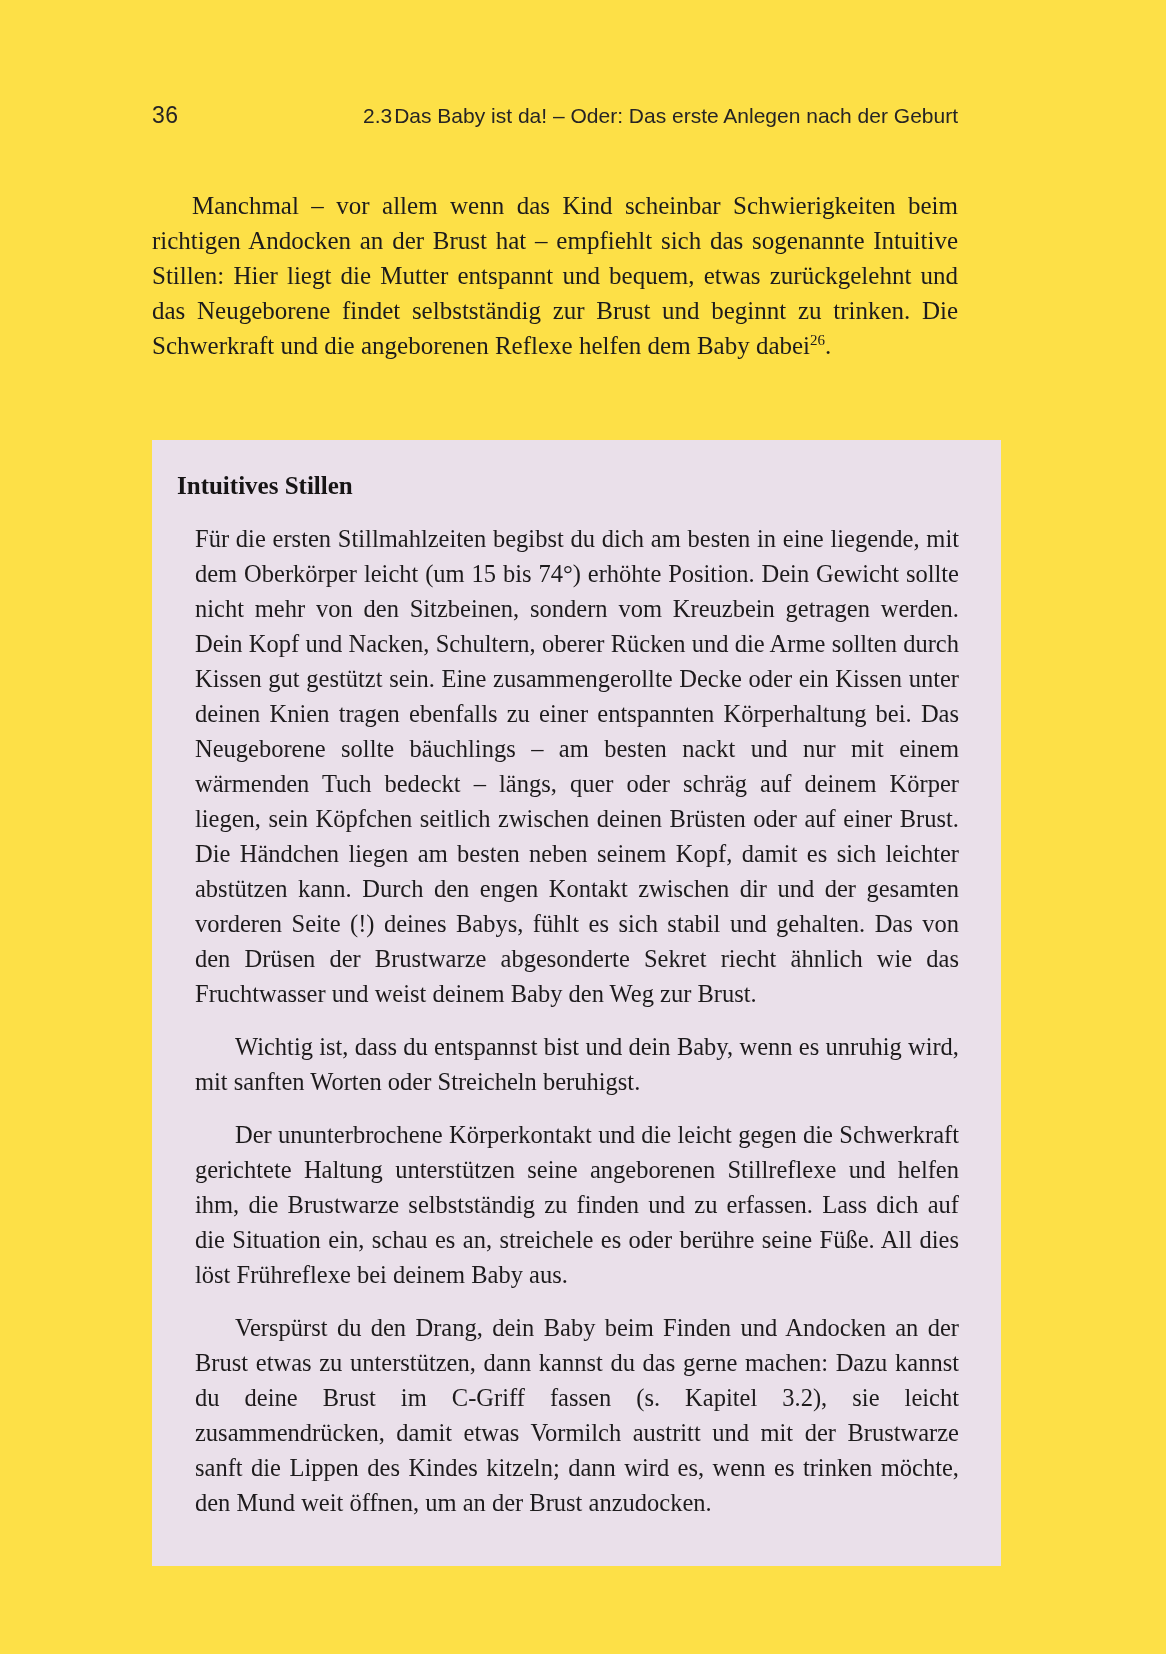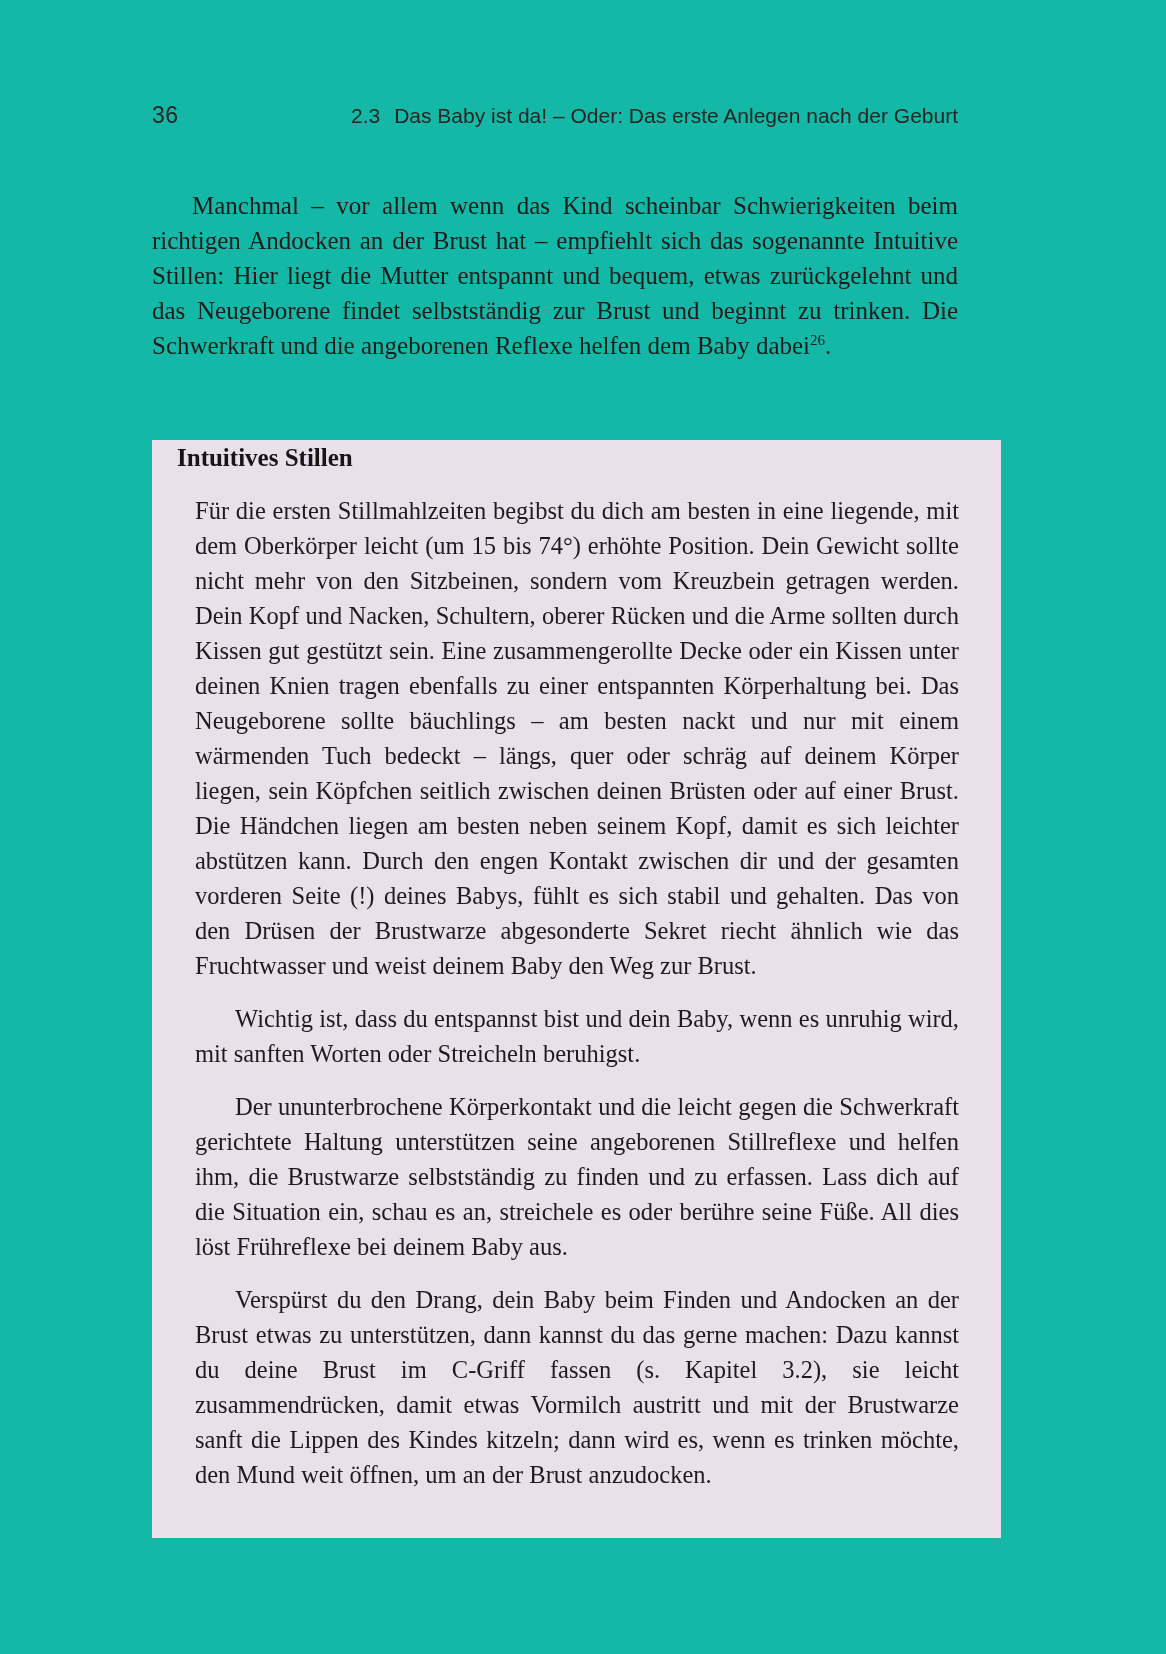"36" .page { background: #14b8a6 -> #fde047 }
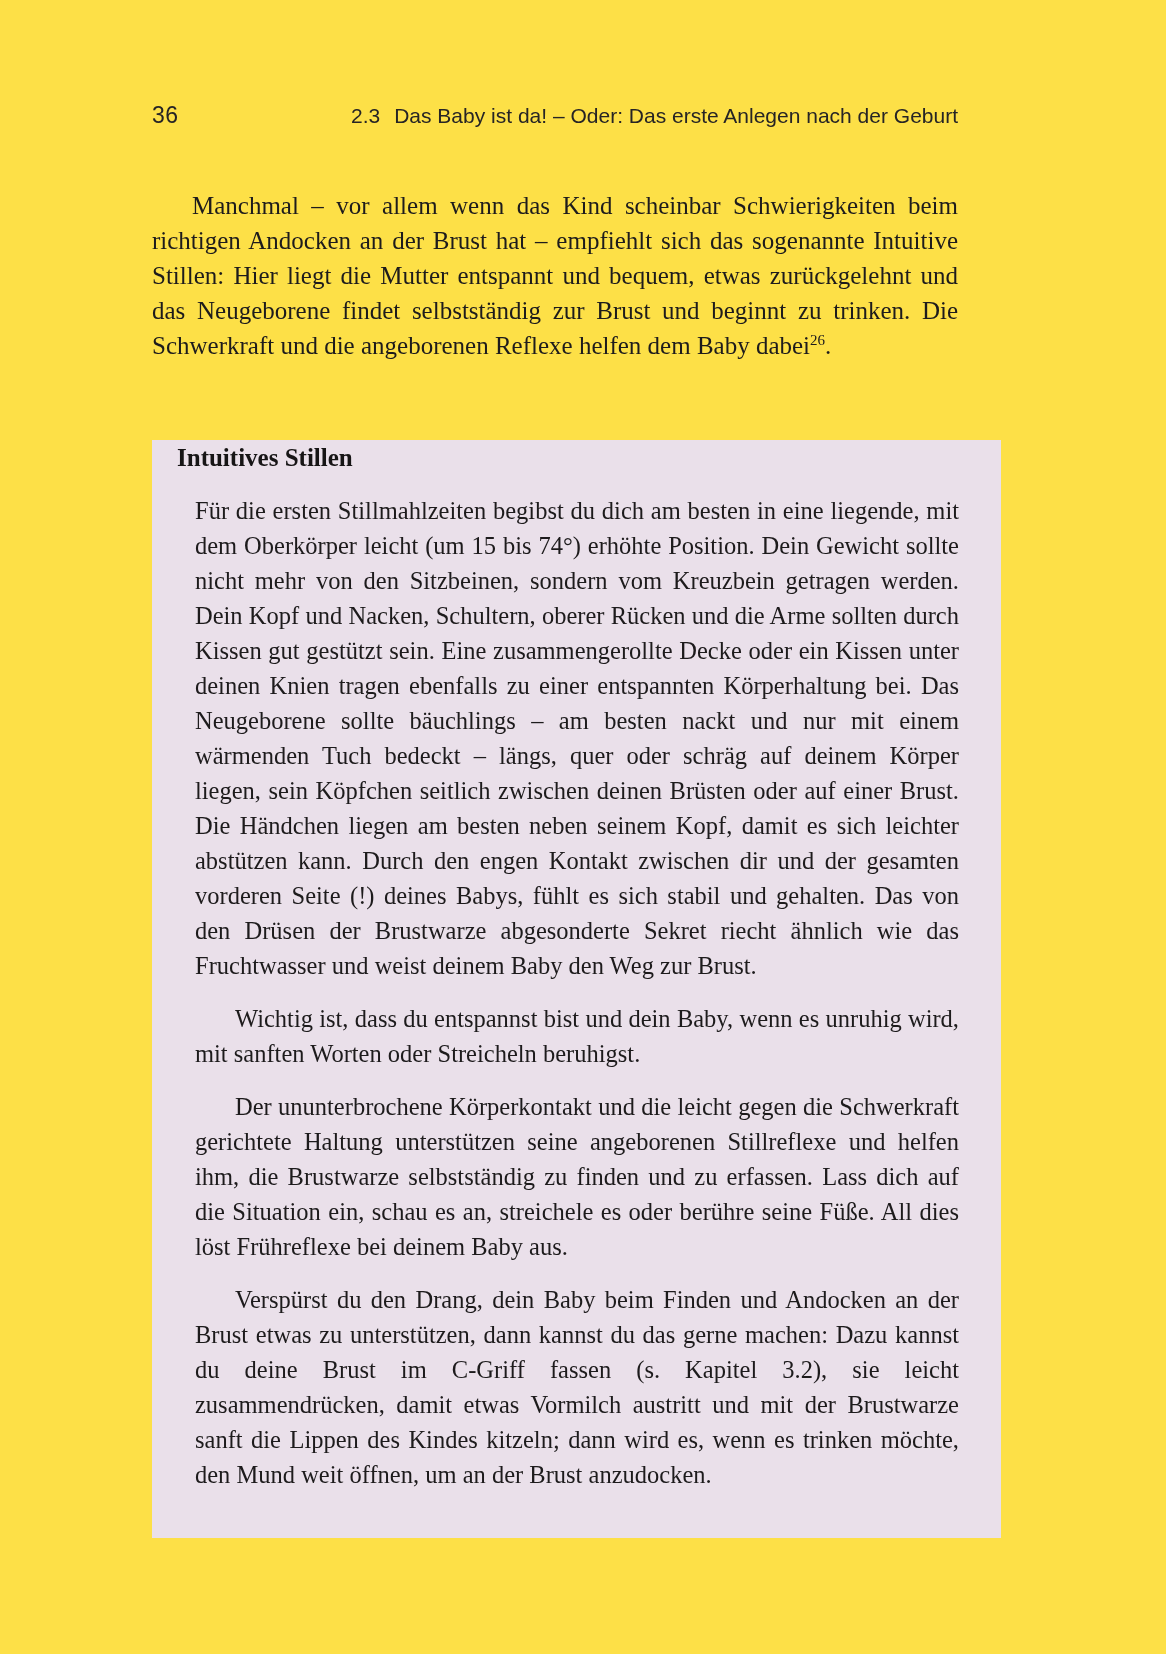"2.3" .running-title .section-no { margin-right: 14px -> 2px }
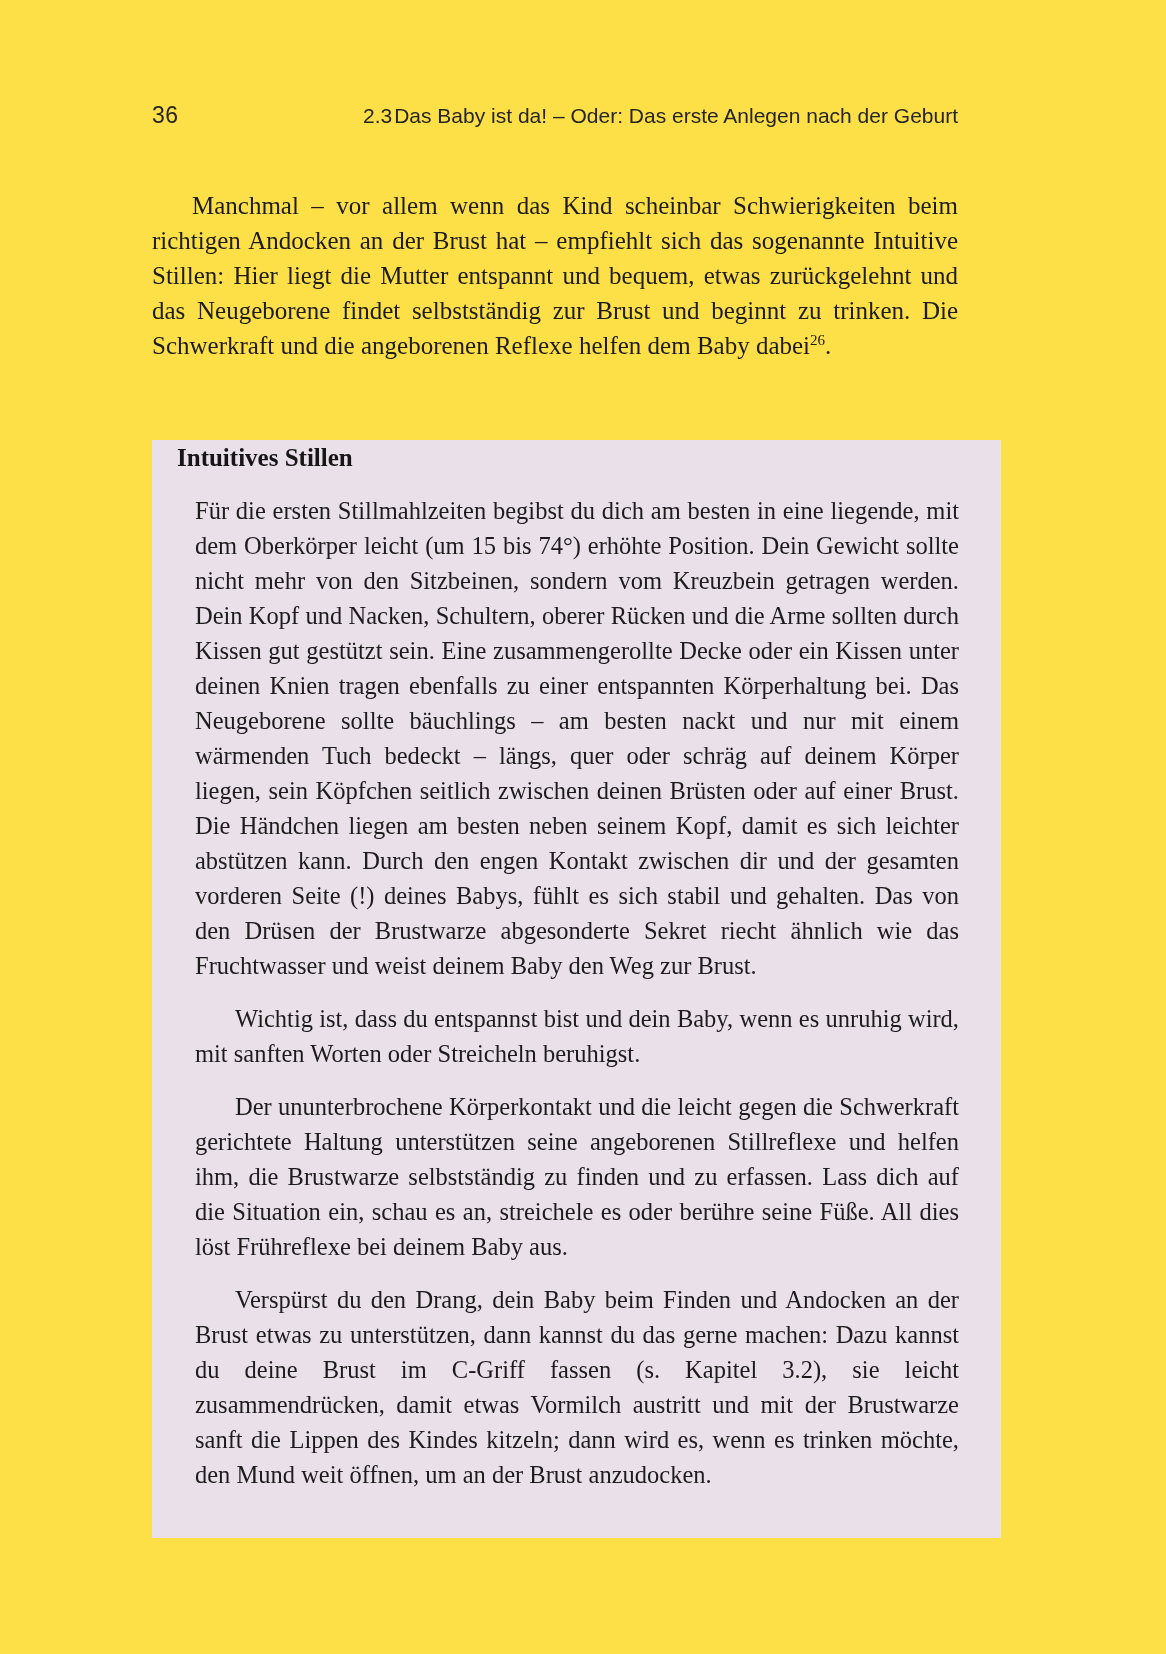"Intuitives Stillen" .info-box { padding: 0 24px 28px 25px -> 28px 24px 28px 25px }
